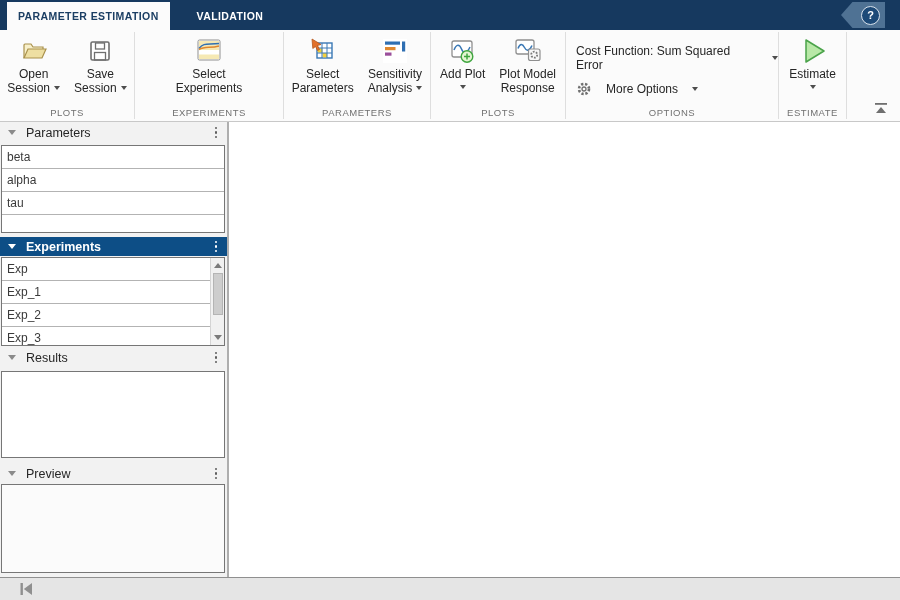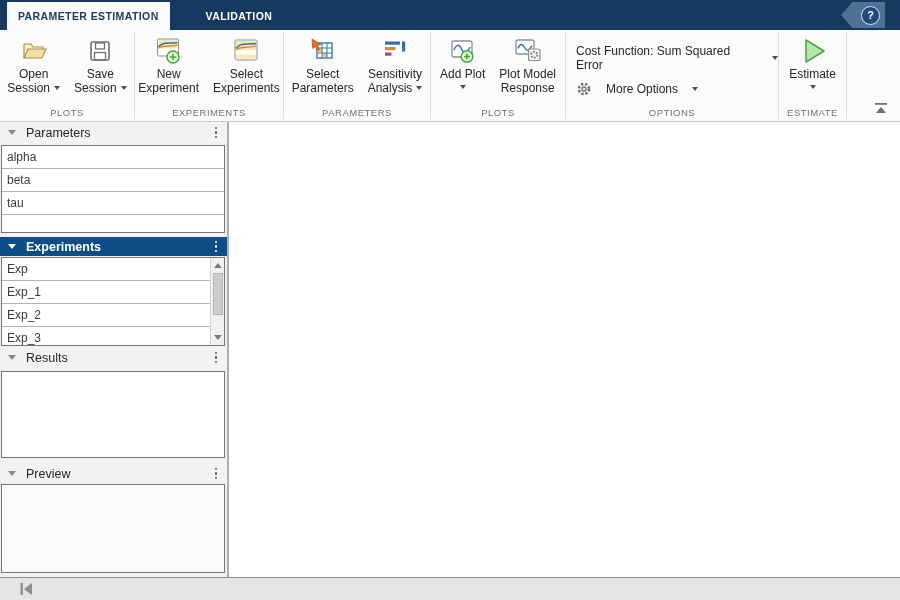"VALIDATION" .tab { margin-left: 9px -> none }
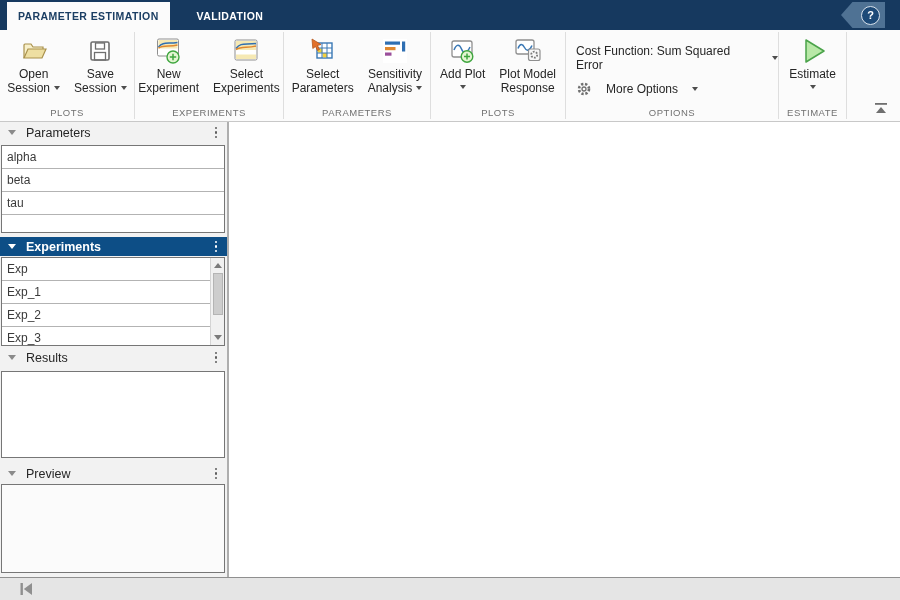"New" div.bigbtn { html: <div> <span> <svg> <rect></rect> <rect></rect> <path></path> <path></path> <circle></circle> <path></path> </svg> </span> <span>New</span> <span>Experiment</span> </div> -> none }
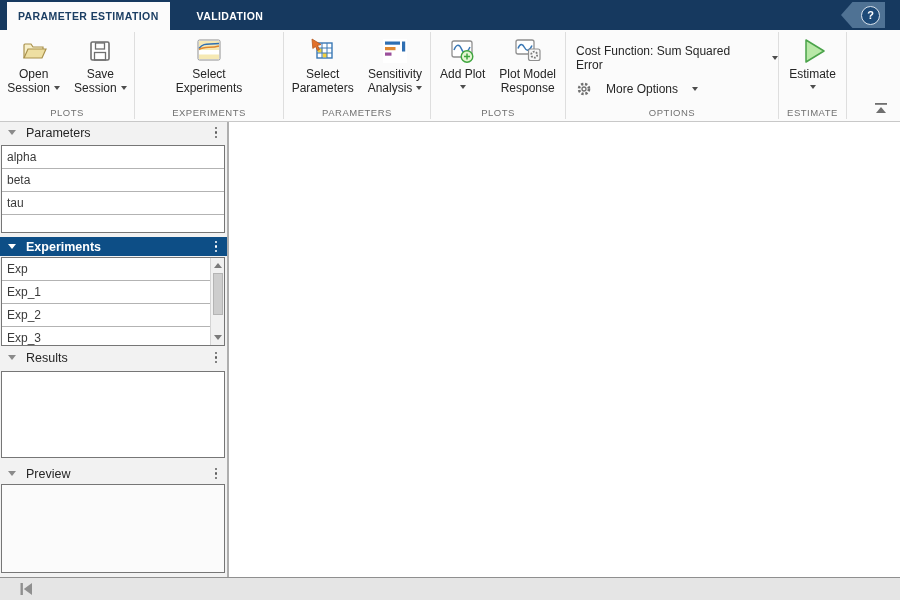"alpha" div.lrow { order: before "beta" -> after "beta" }
